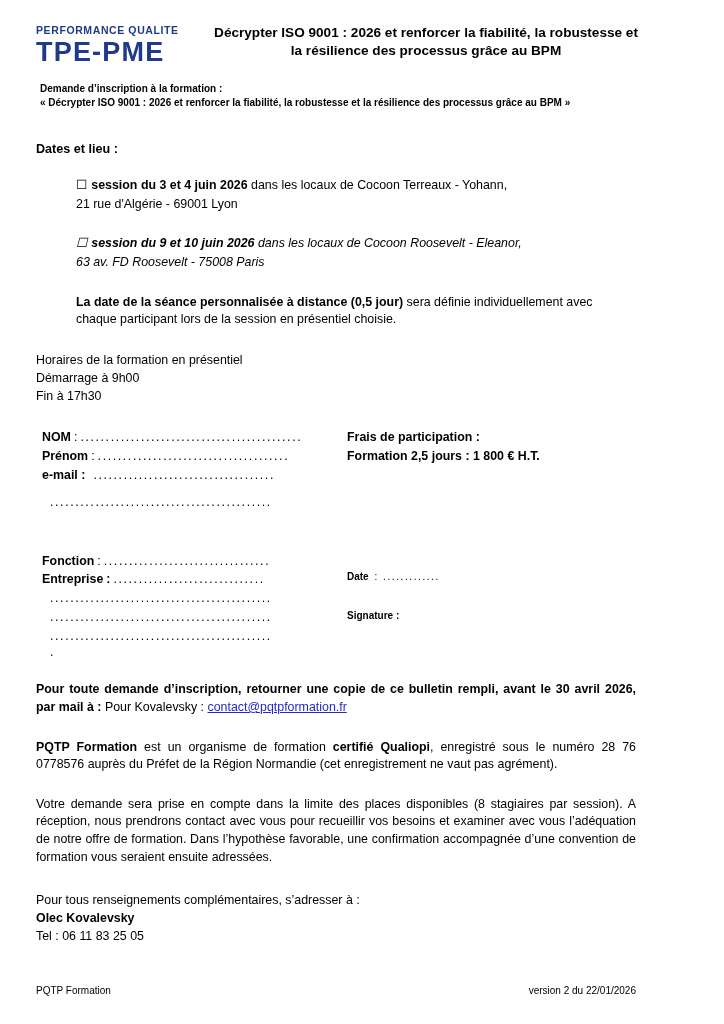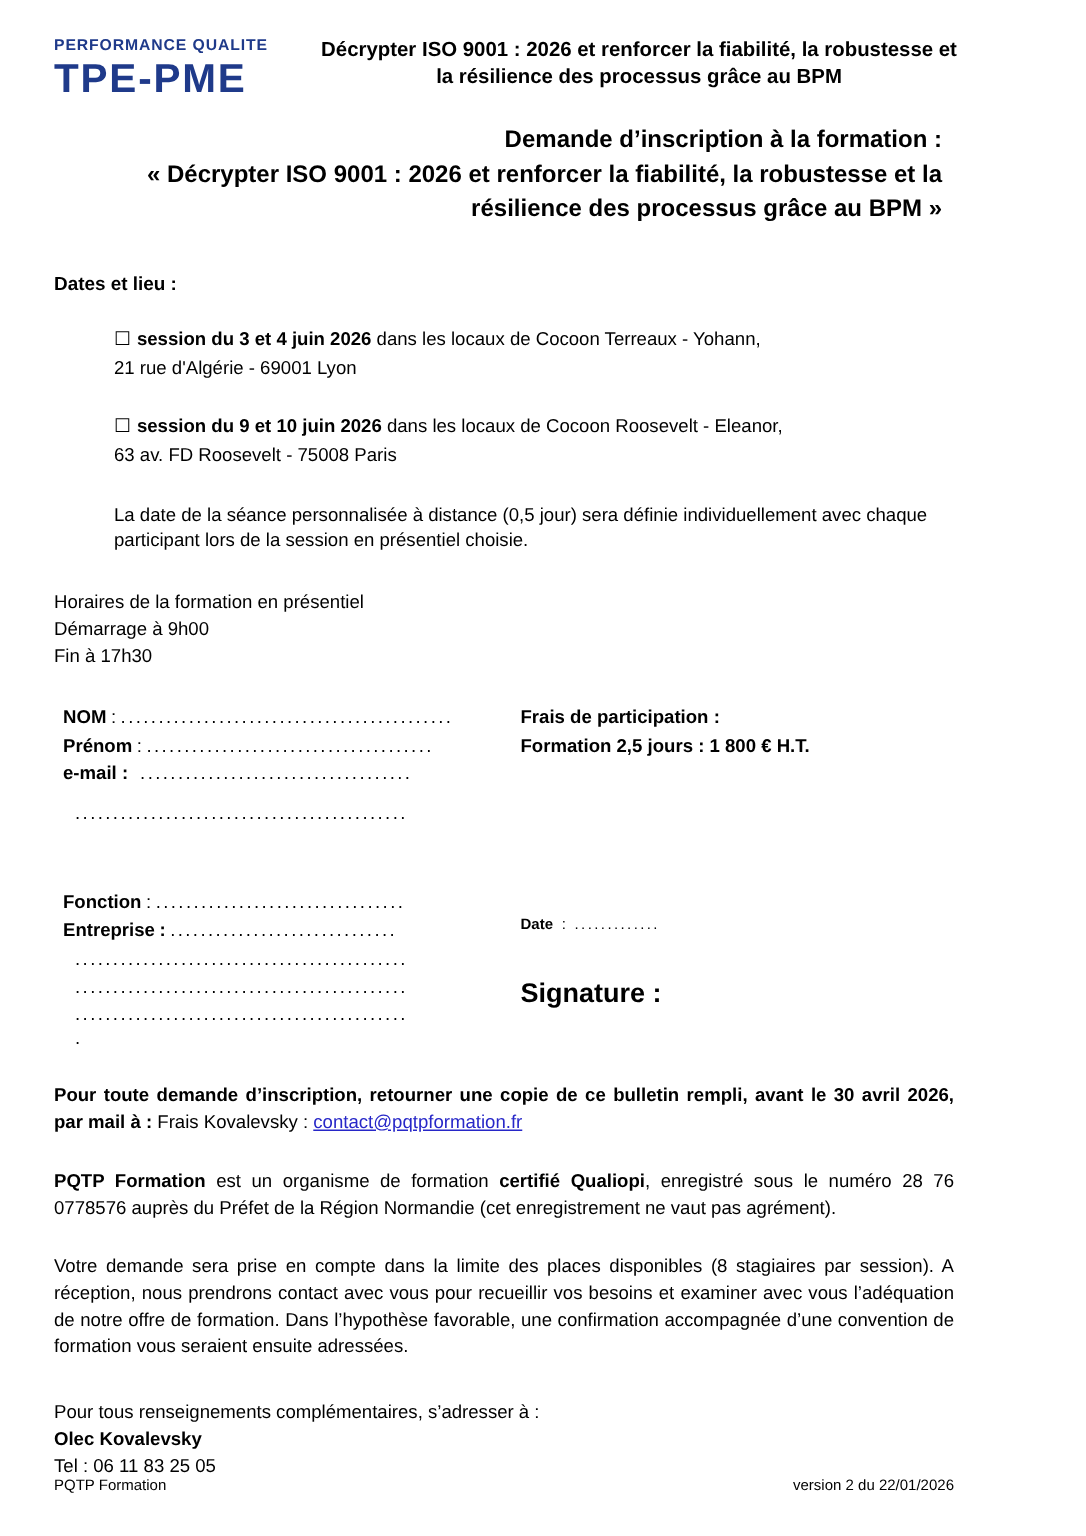"Demande d’inscription à la formation" .subtitle { font-size: 16px -> 10px; text-align: right -> left }
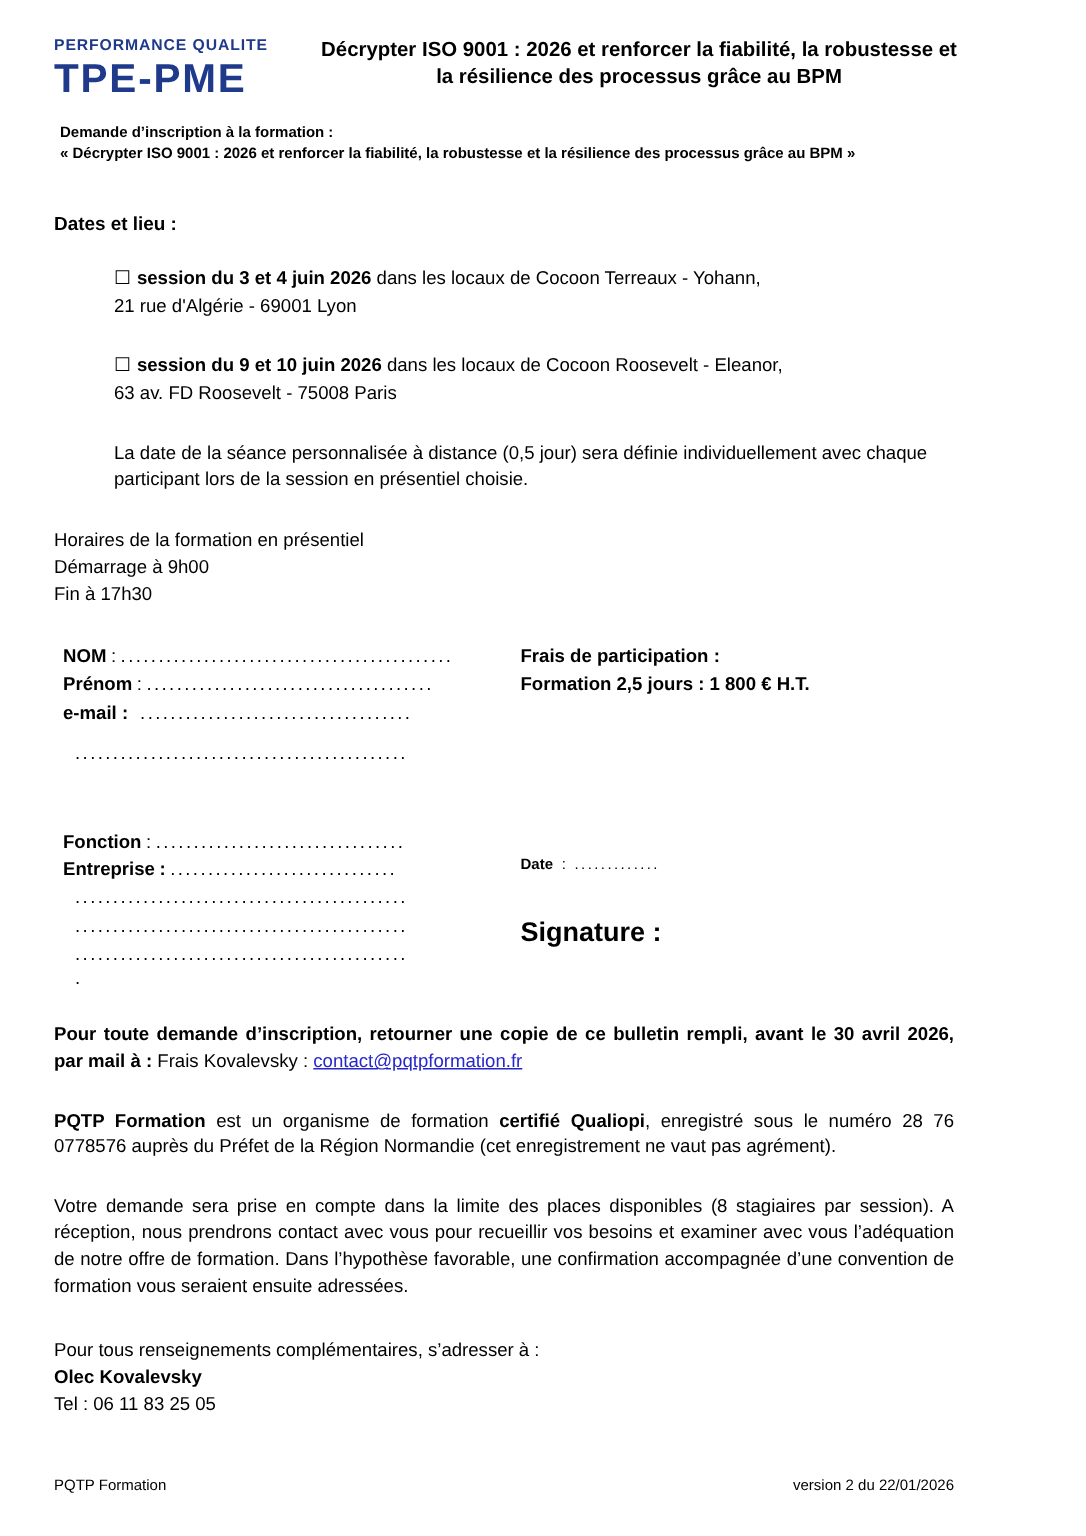"☐ session du 9 et" .session-block.second { font-style: none -> italic }
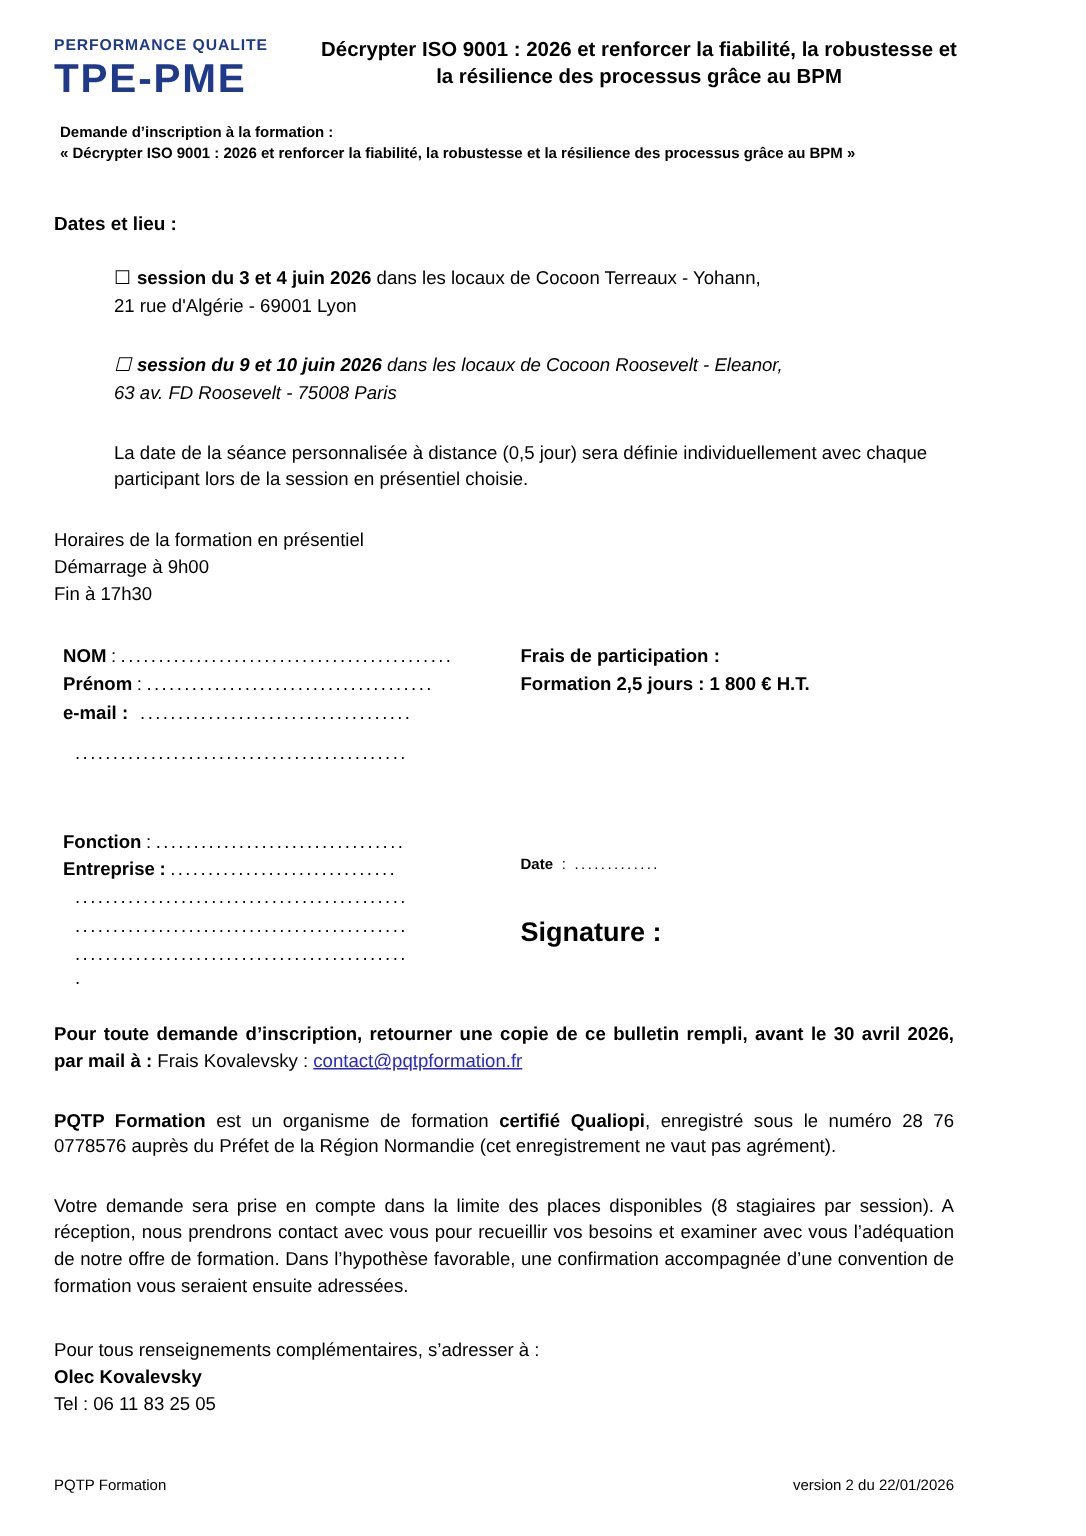"La date de la séance" .perso-block b { font-weight: normal -> bold }
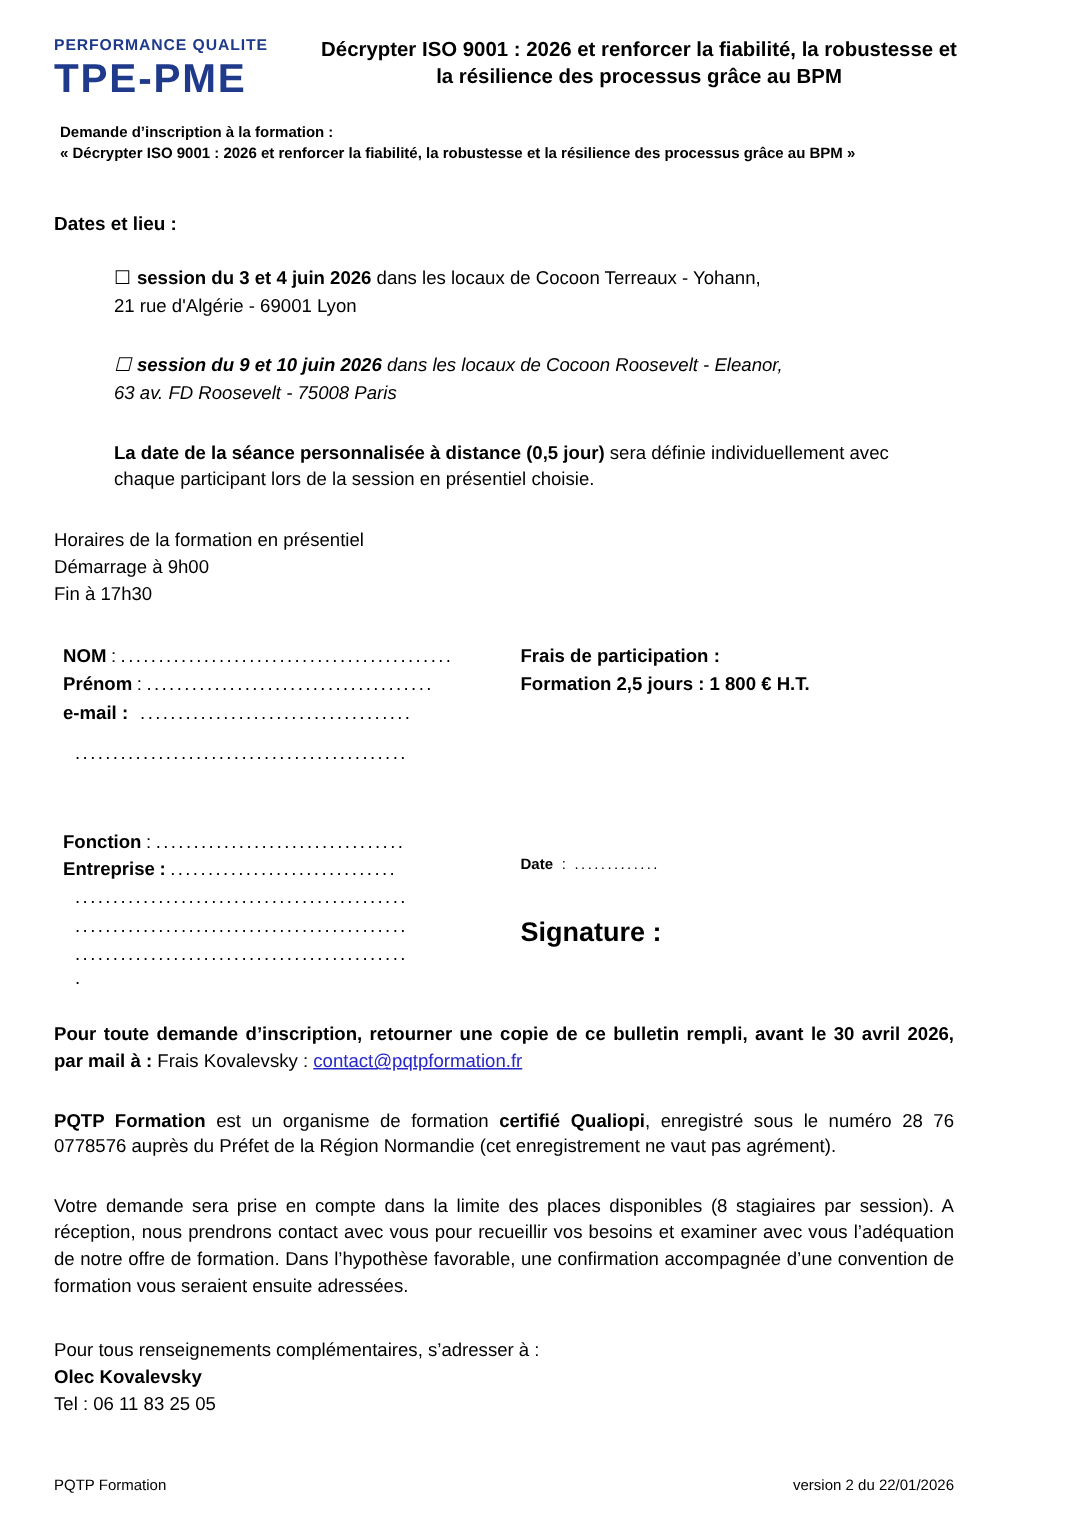"Signature :" .sig-row { font-size: 18px -> 10px }
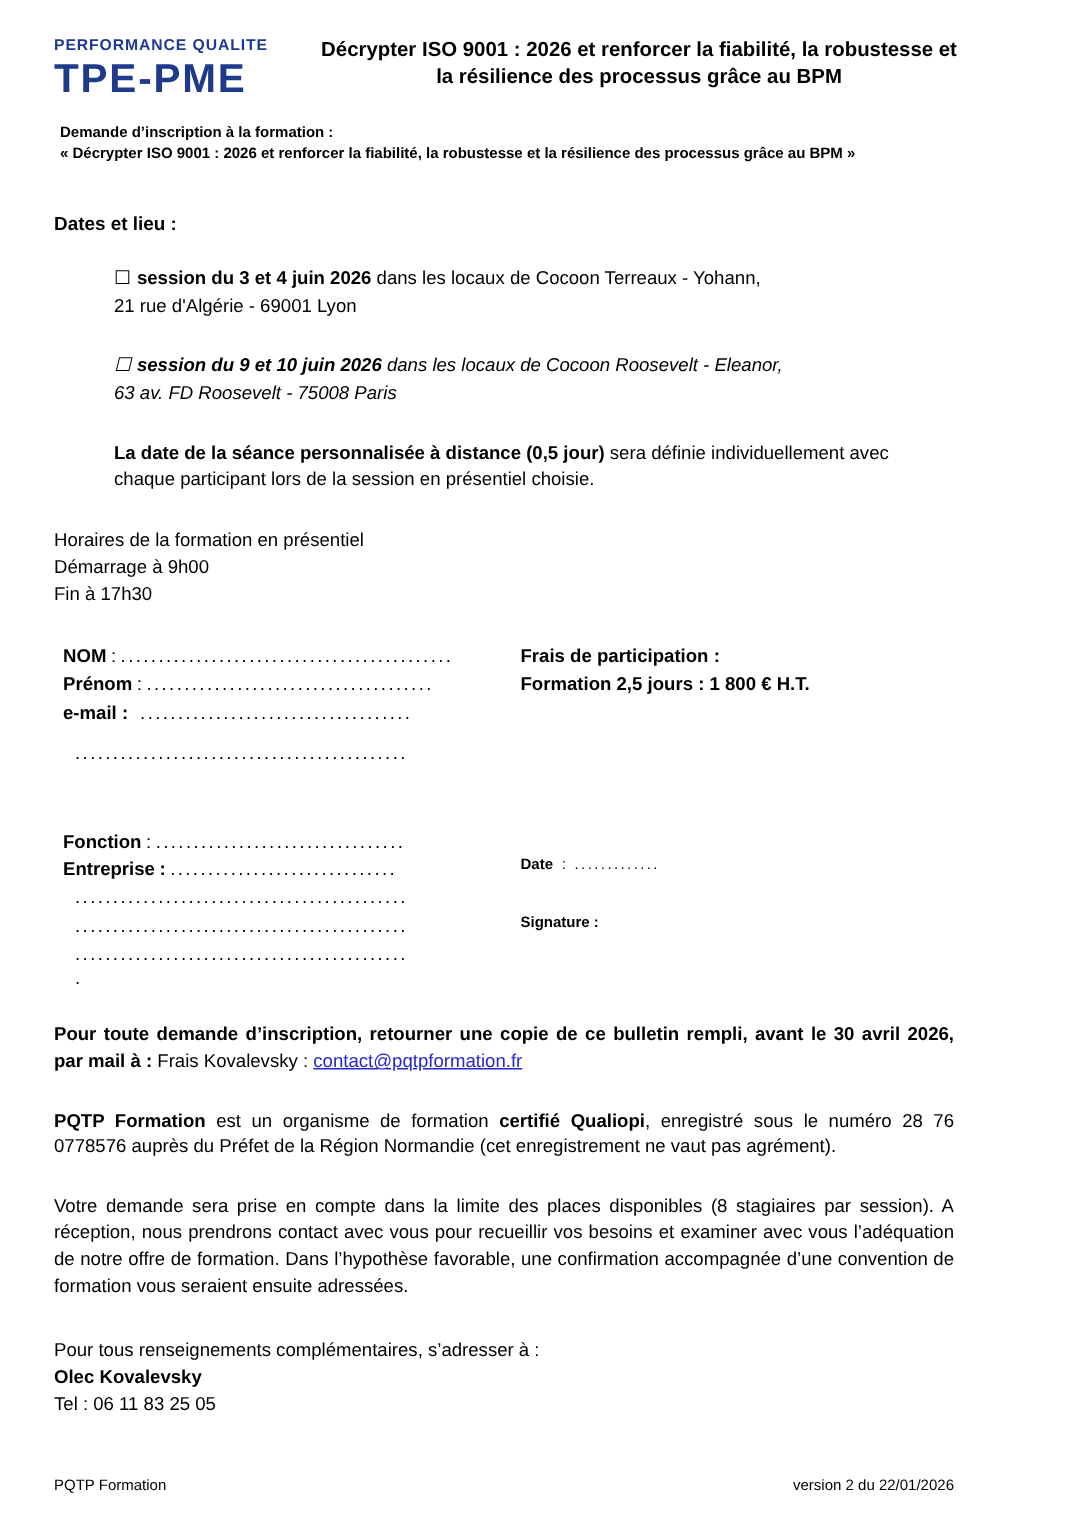"Frais Kovalevsky :" span { text: Frais -> Pour }
